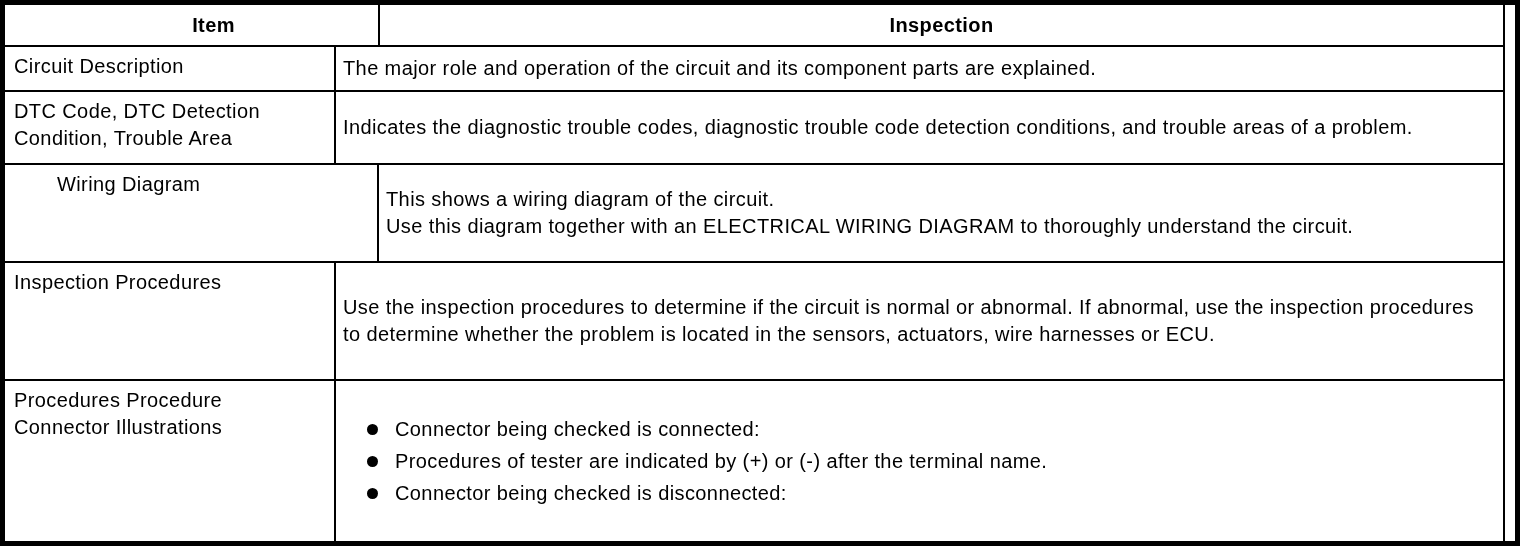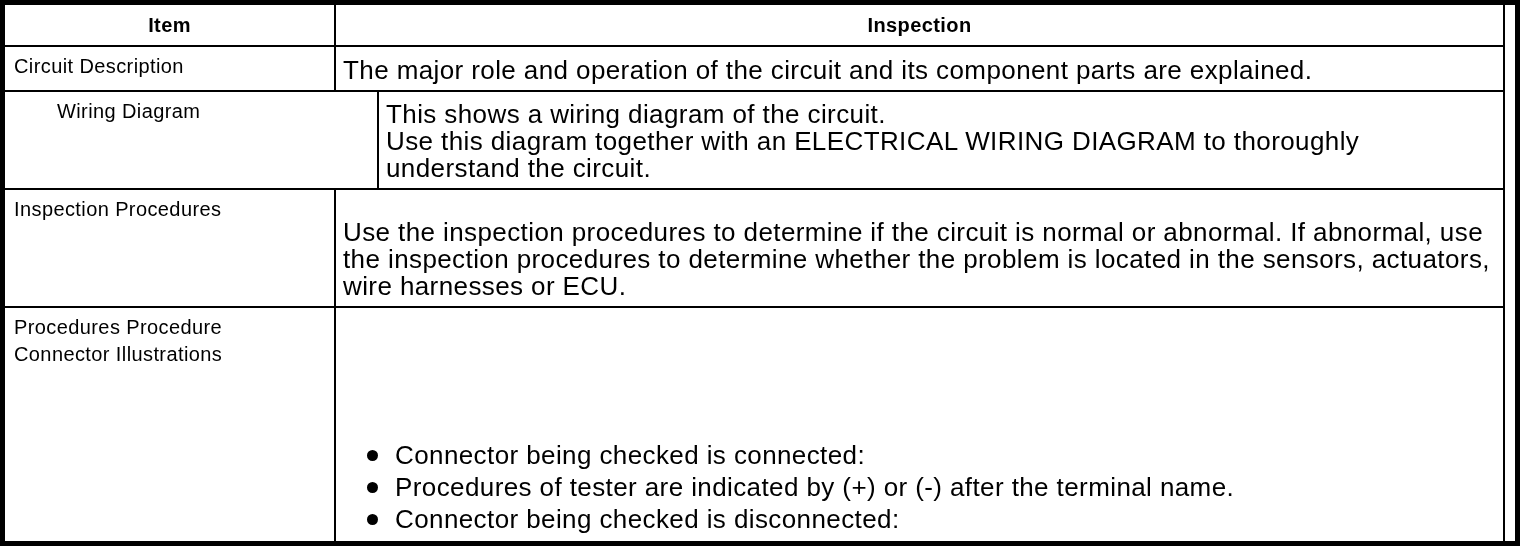"Item" .header-row { padding-left: none -> 44px }
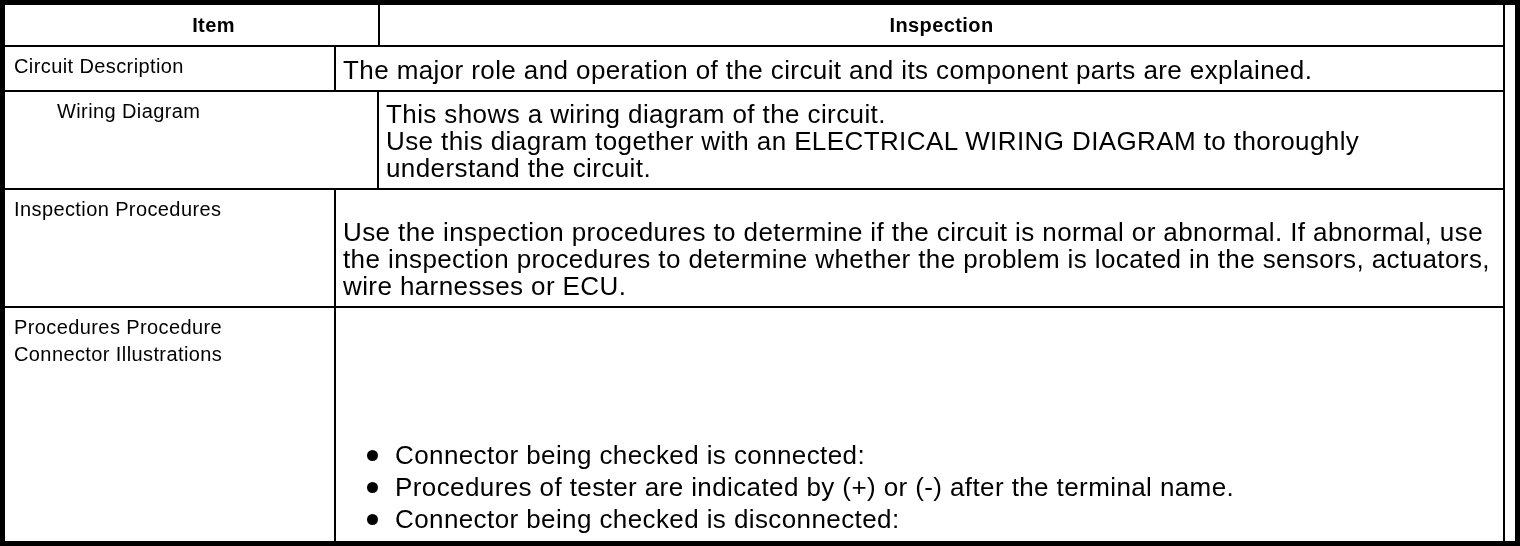"The major role and operation" .td-desc { font-size: 26px -> 20px; justify-content: flex-end -> center }
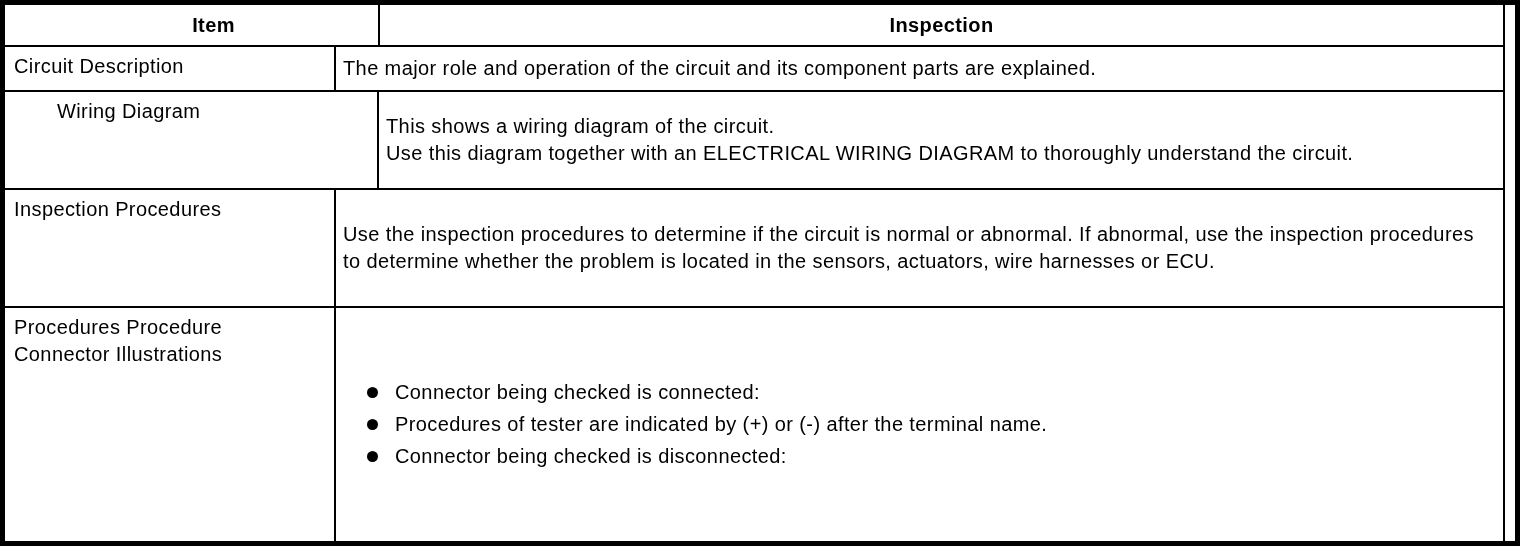"DTC Code, DTC Detection Condition," div.tr { html: none -> <div> <div> <span>DTC Code, DTC Detection Condition, Trouble Area</span> </div> <div> <p>Indicates the diagnostic trouble codes, diagnostic trouble code detection conditions, and trouble areas of a problem.</p> </div> </div> }
